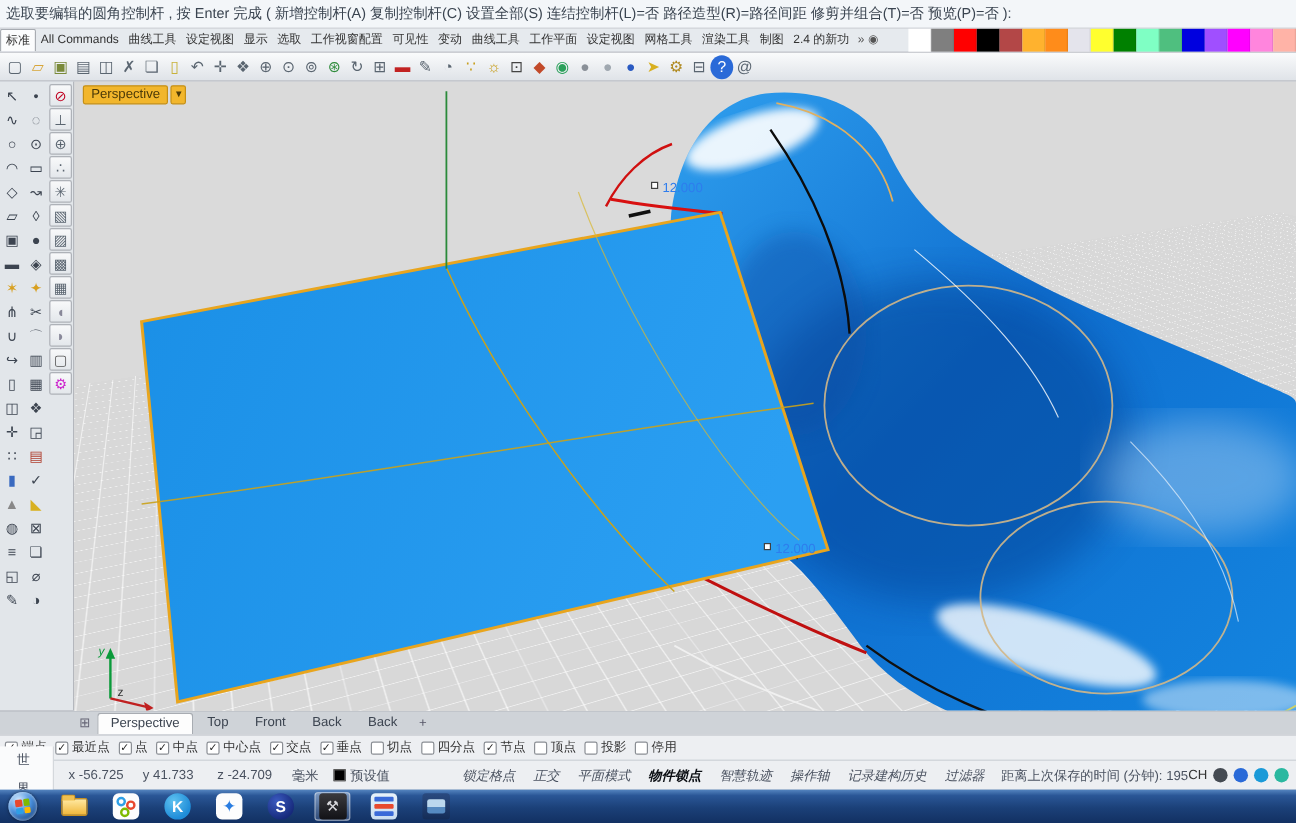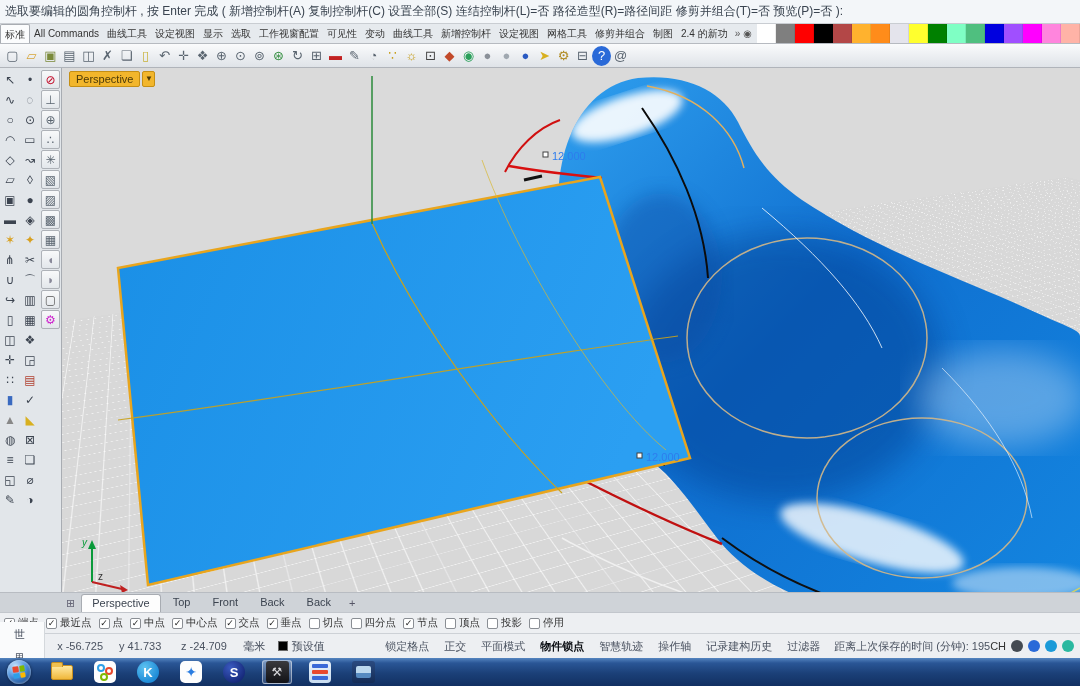"新增控制杆" span.mtab { text: 新增控制杆 -> 工作平面 }
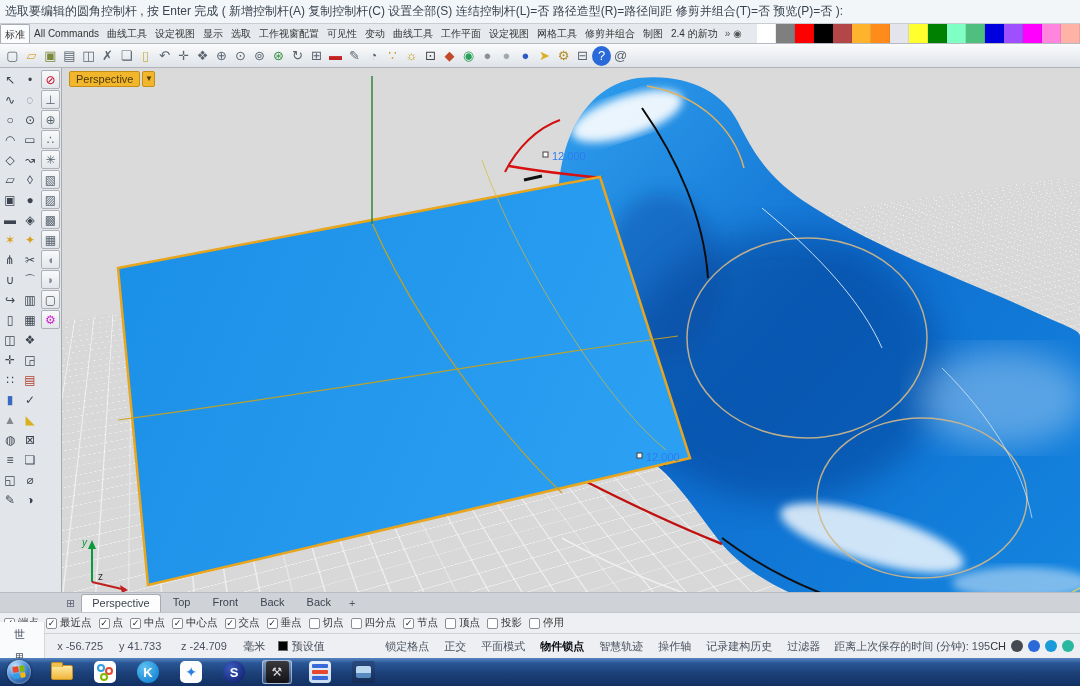"修剪并组合" span.mtab { text: 修剪并组合 -> 渲染工具 }
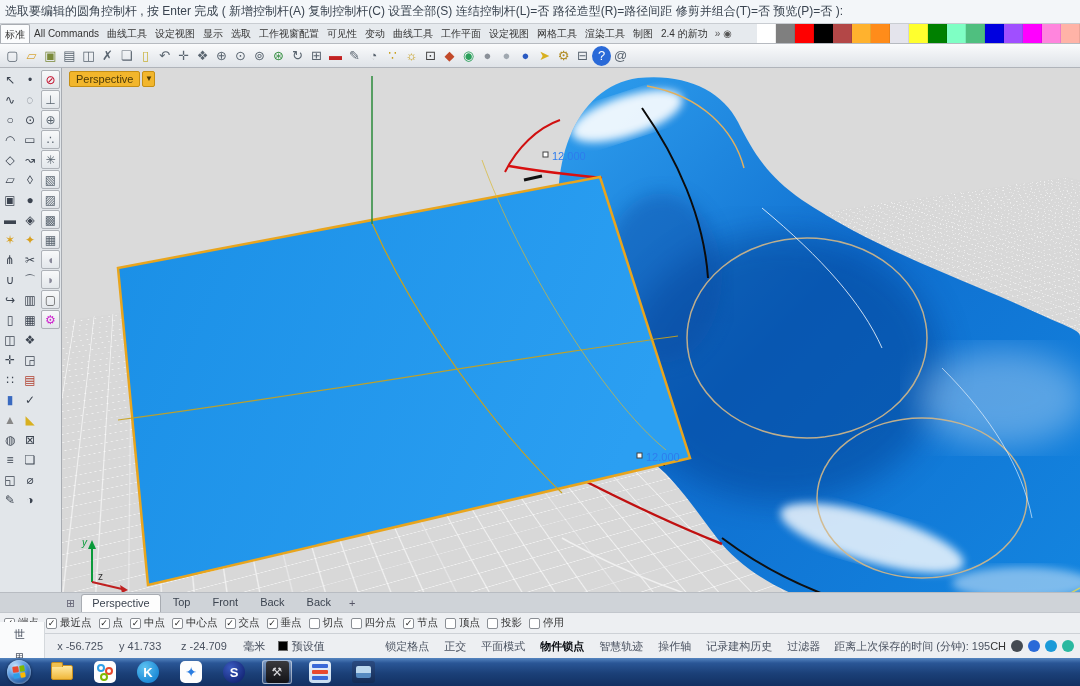"锁定格点" #sb-panes { font-style: none -> italic }
